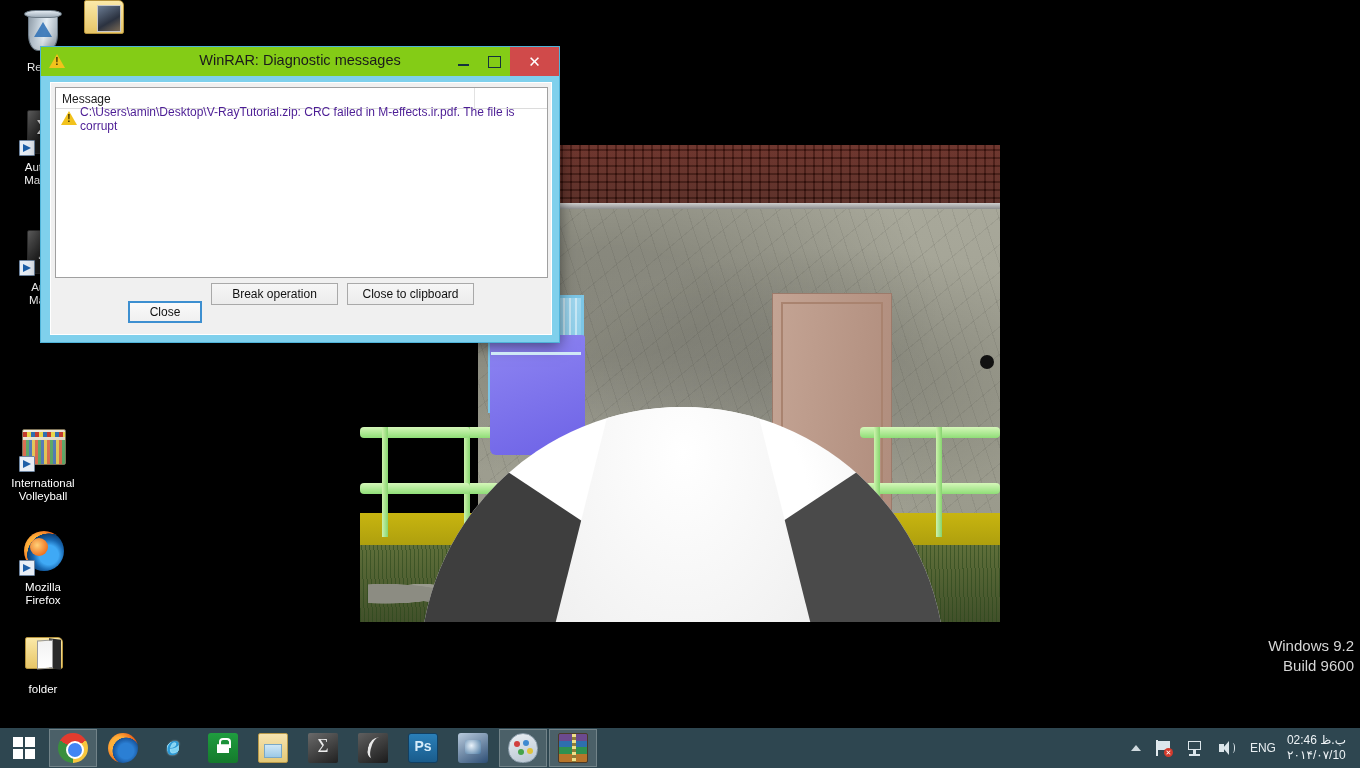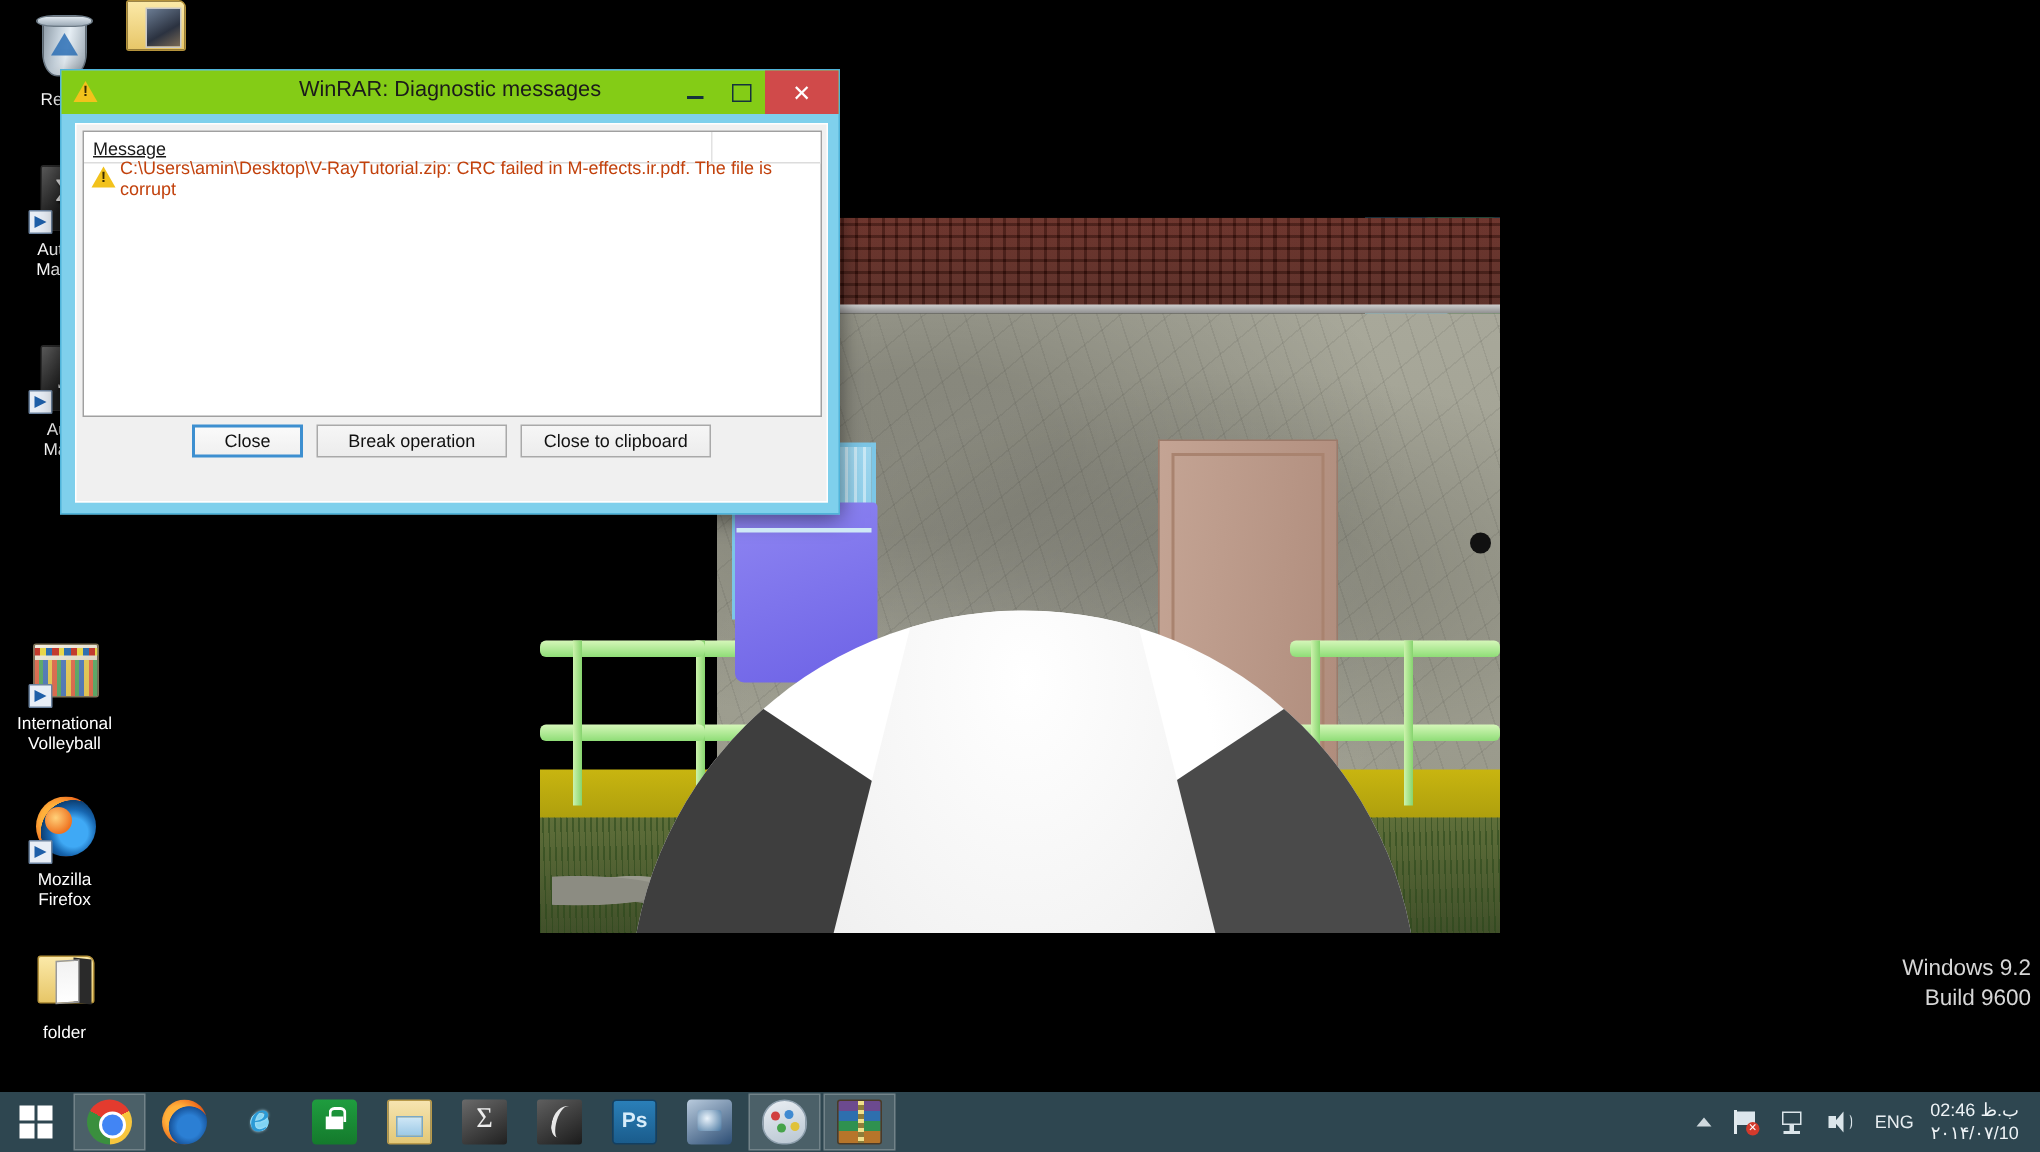"Message" #list-head .col.msg { text-decoration: underline -> none }
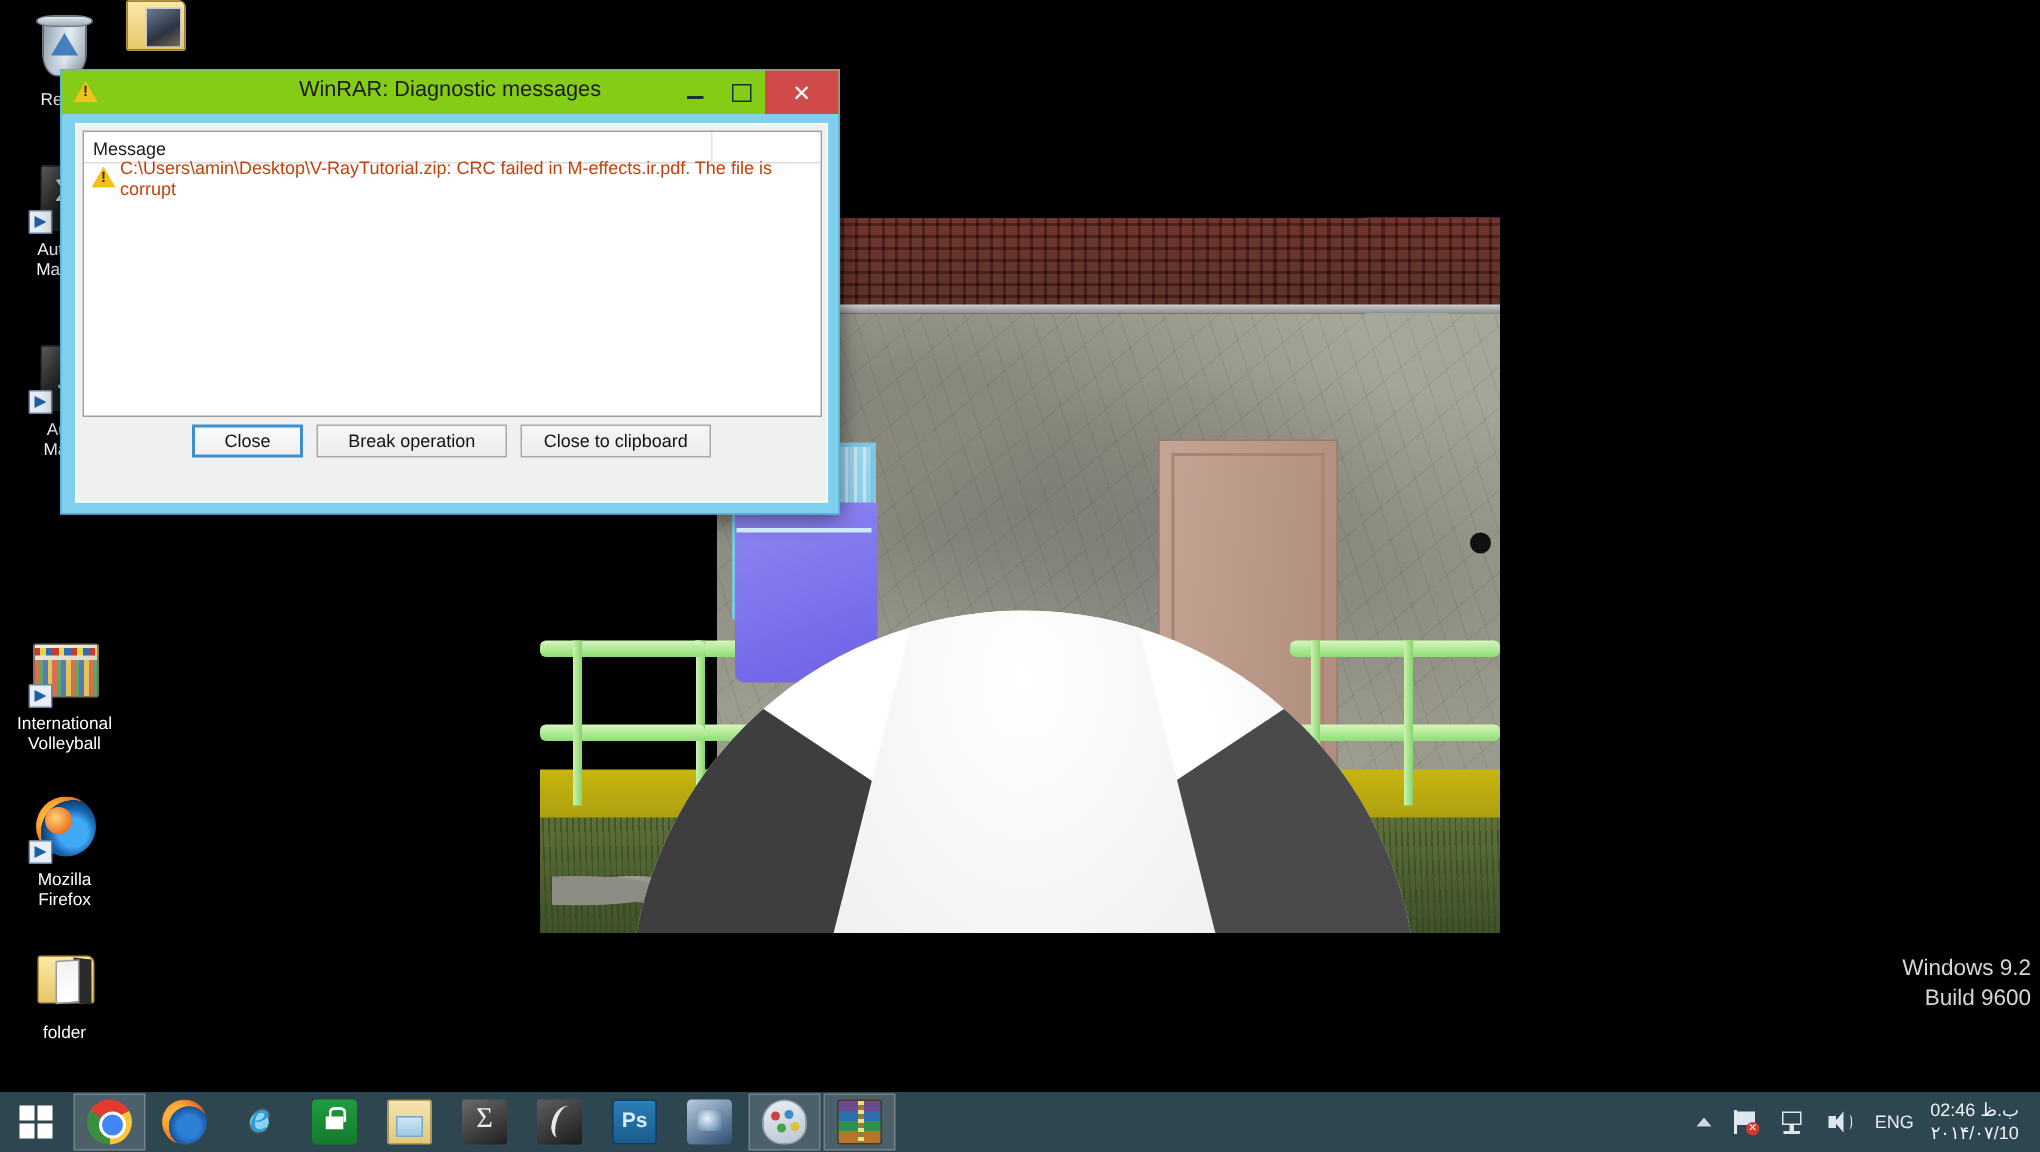"C:\Users\amin\Desktop\V-RayTutorial.zip:" .list-row { color: #c2410c -> #4c1d95 }
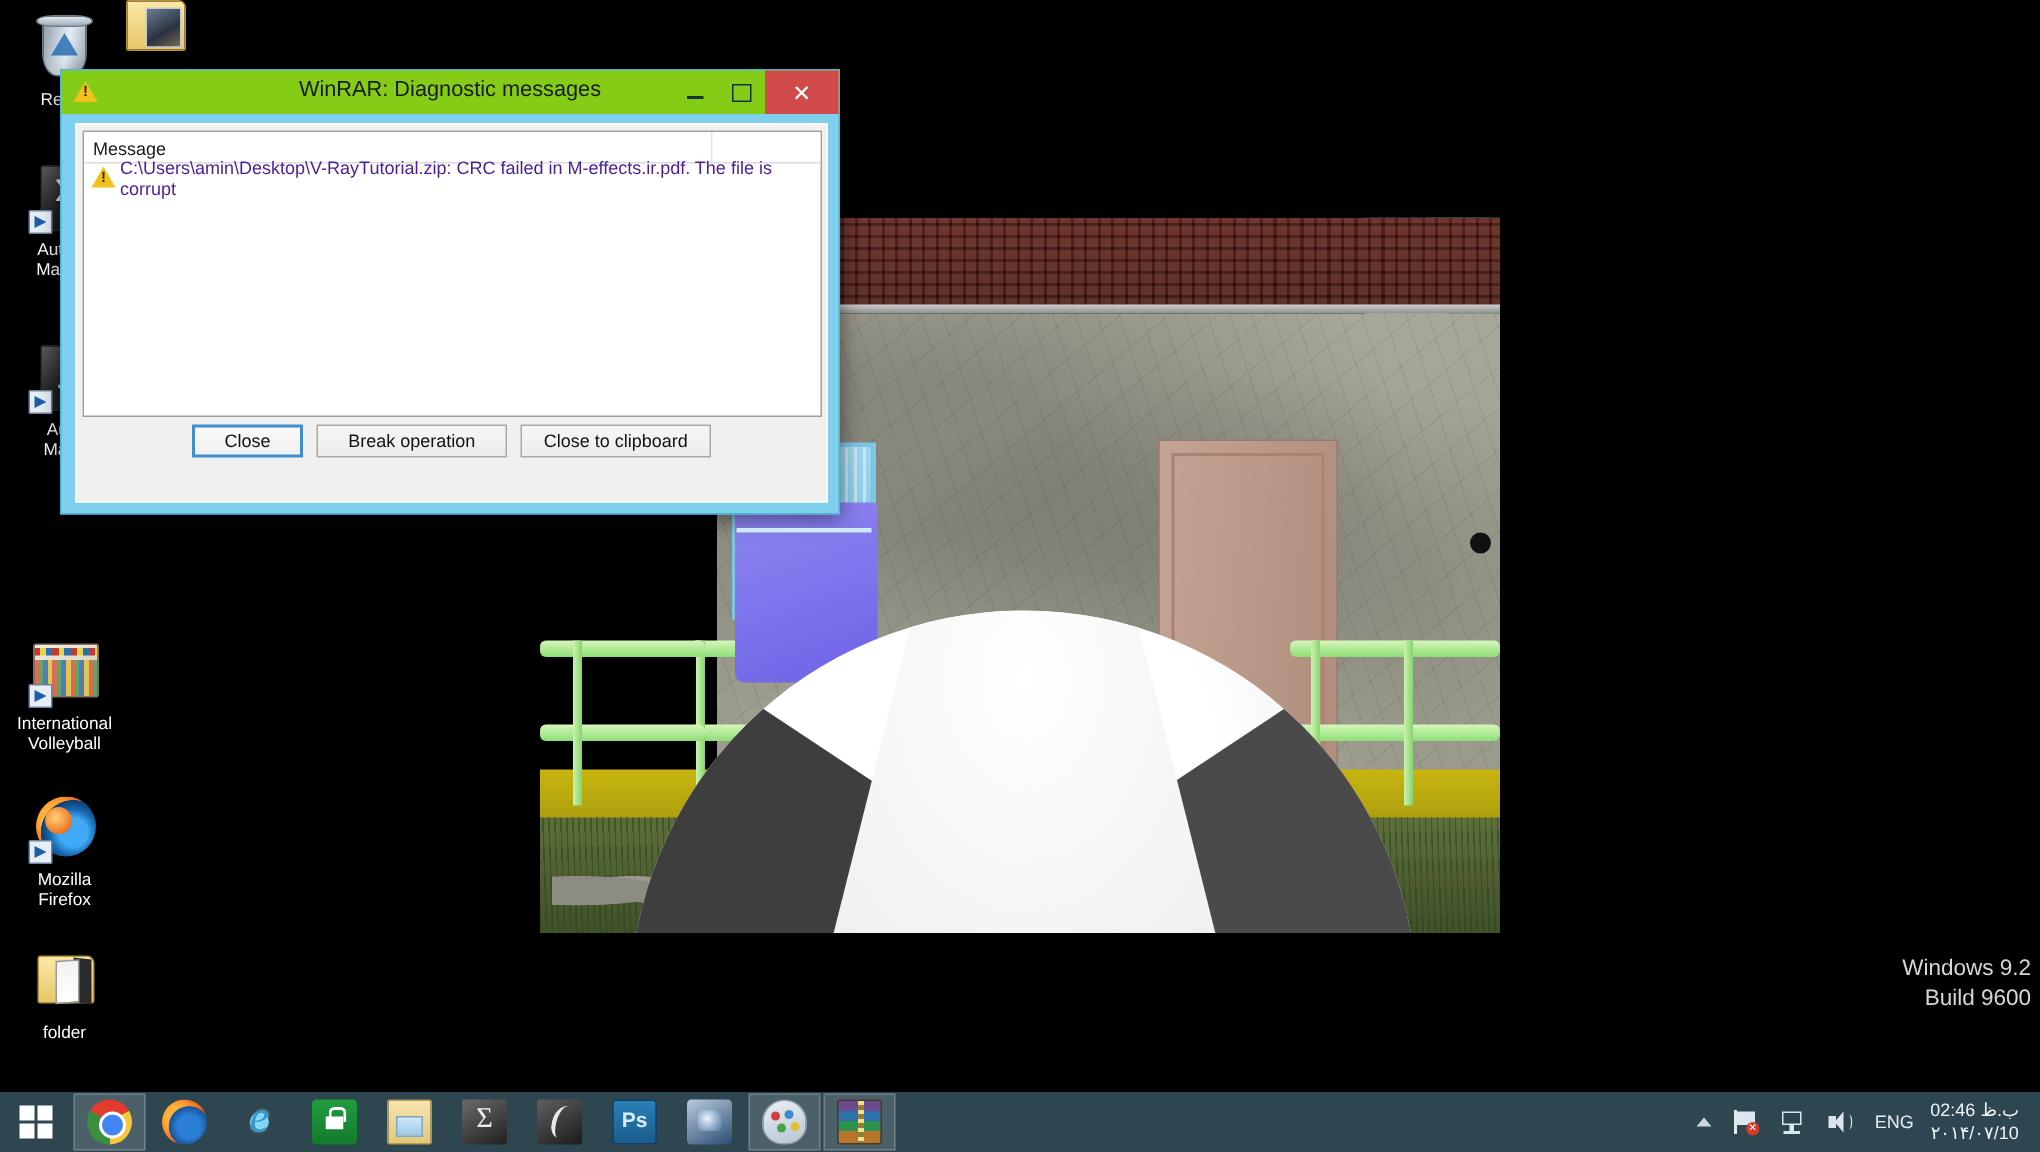"Close" .dlg-btn.primary { margin-top: none -> 18px }
